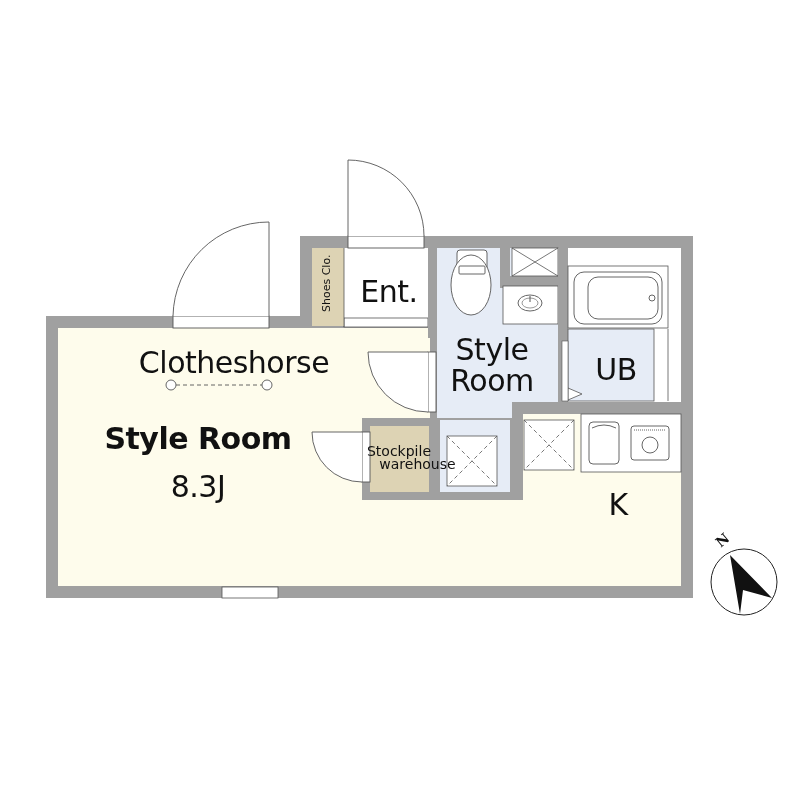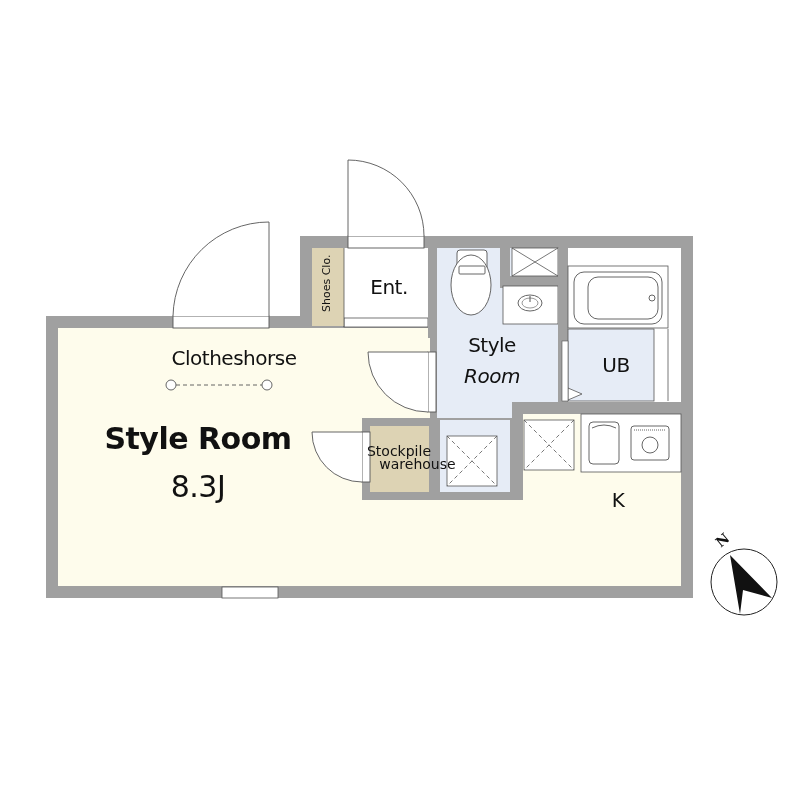"Ent." .lbl-md { font-size: 20px -> 30px }
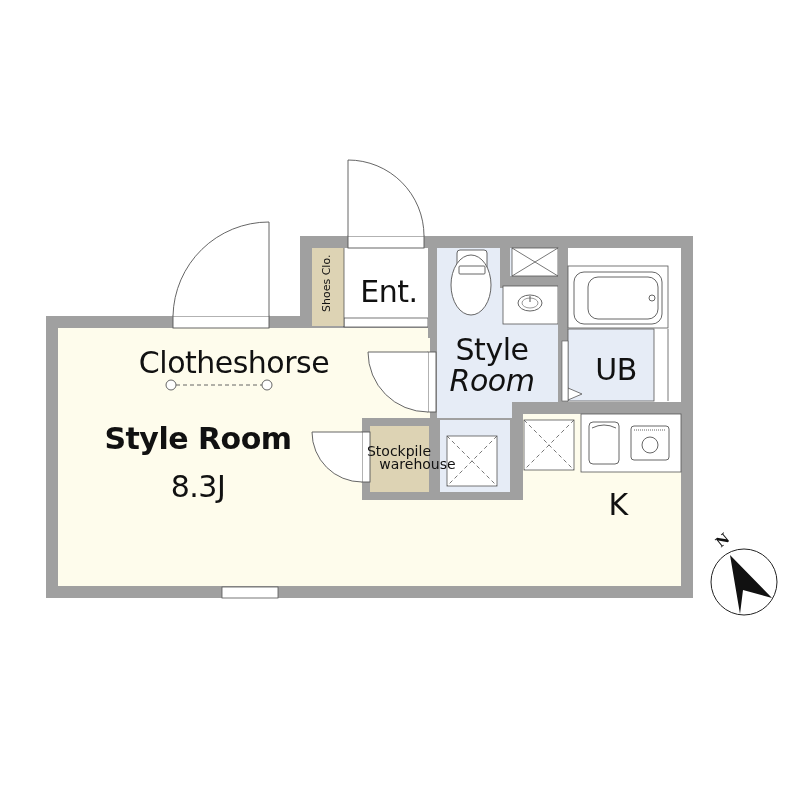"Room" div.label { font-style: italic -> none }
